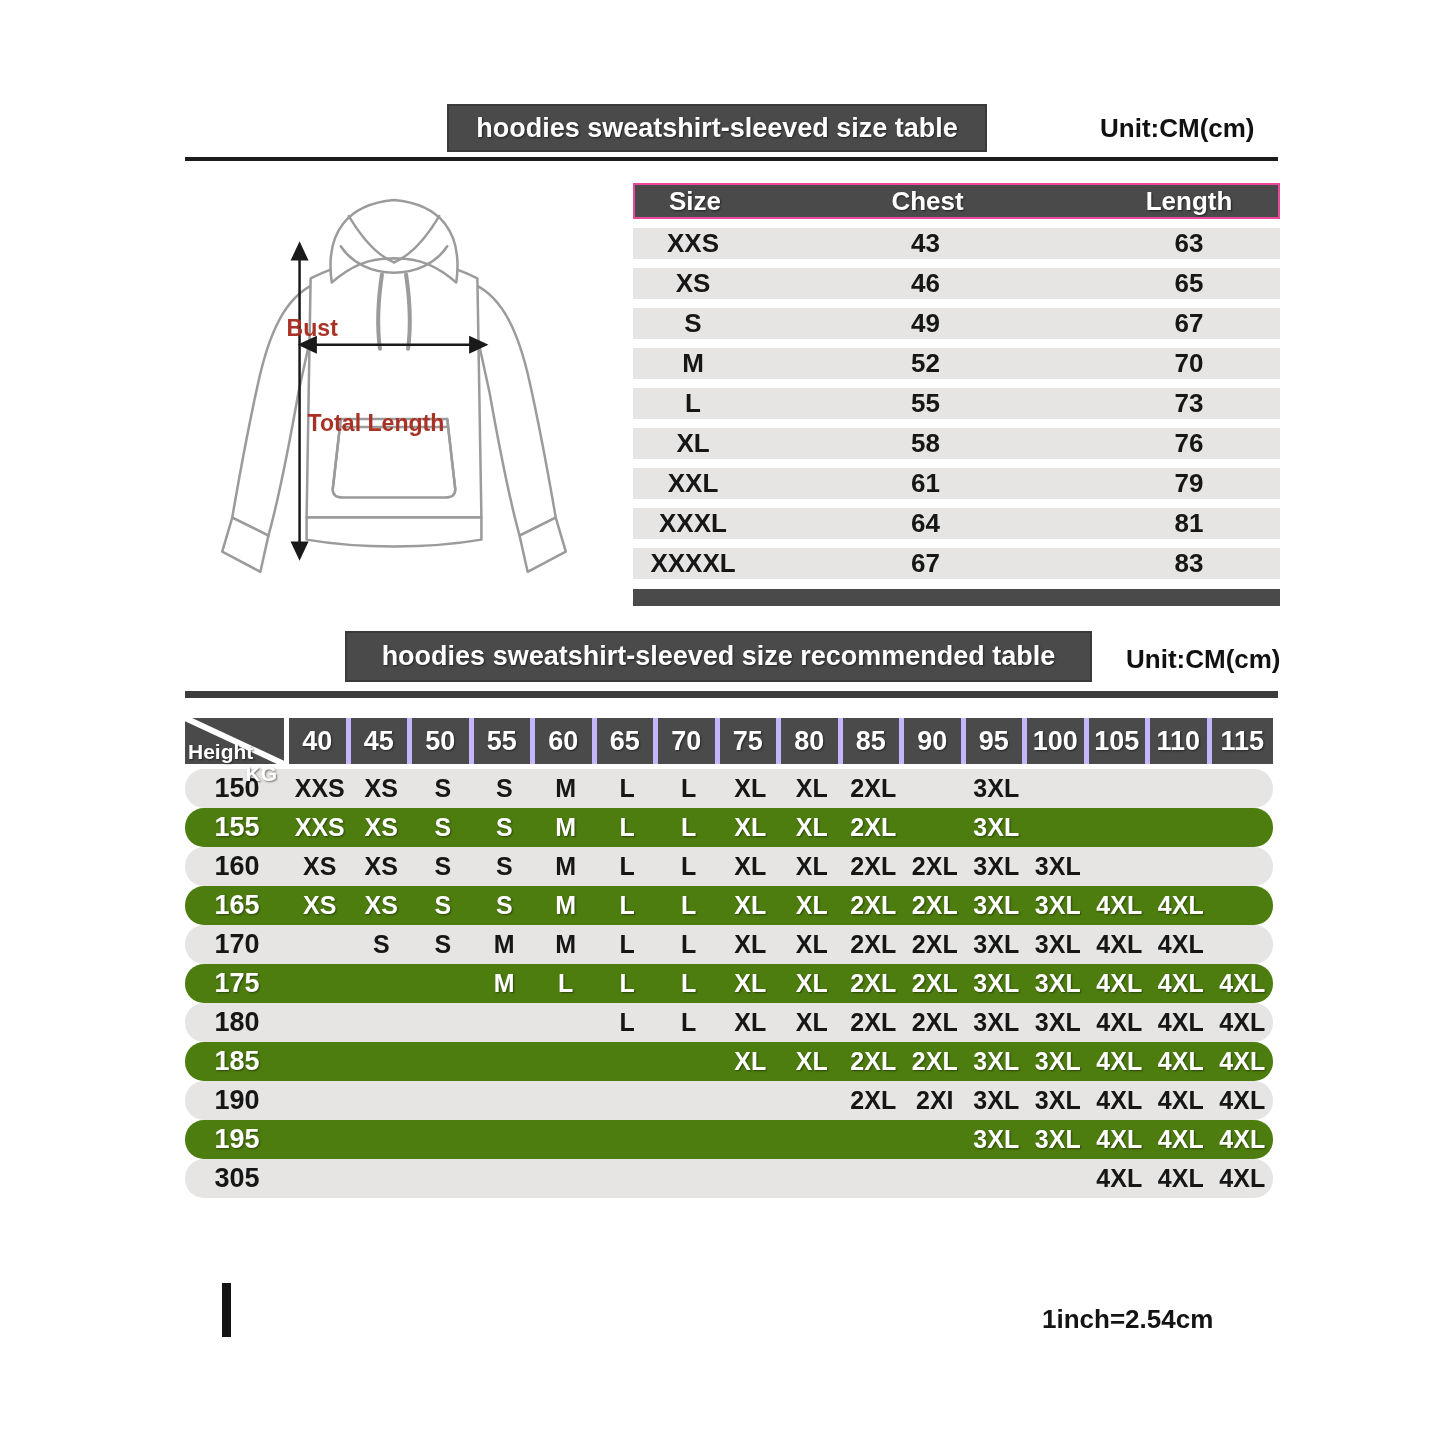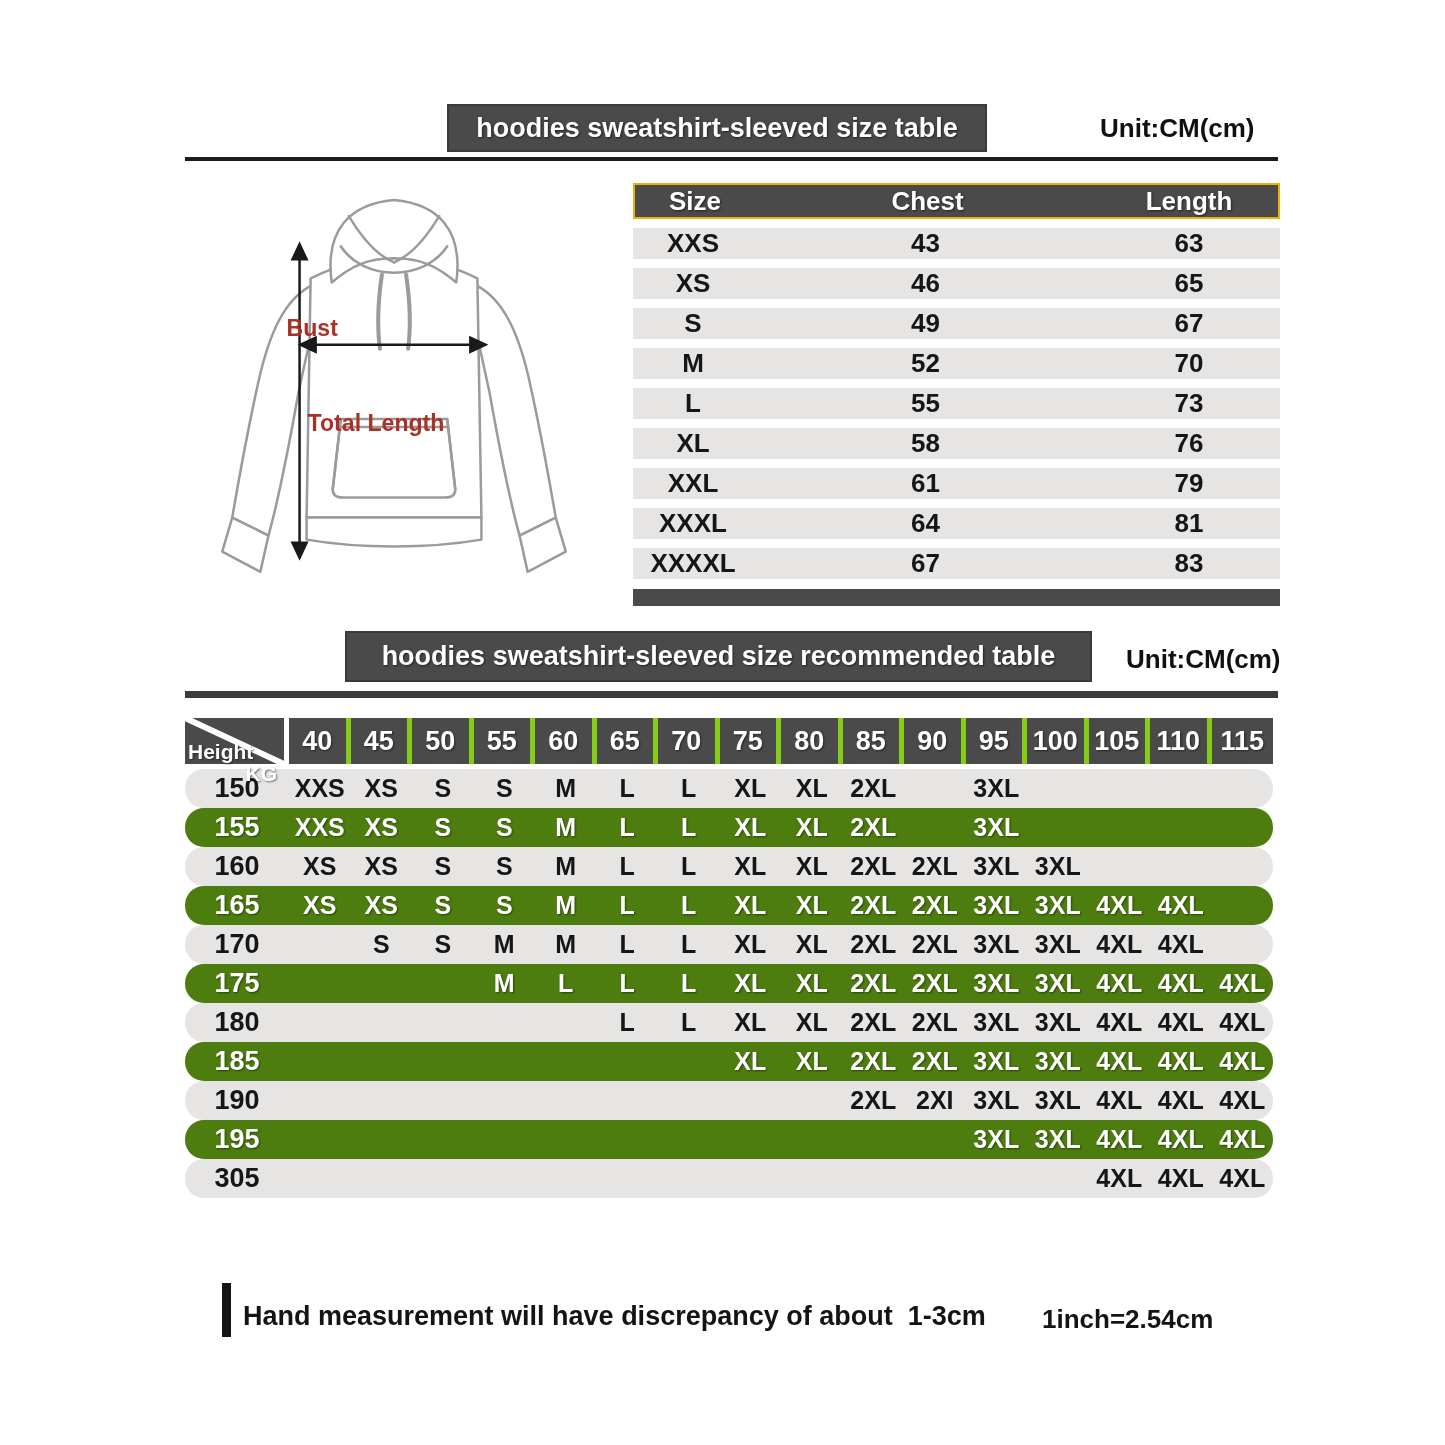"Size" .t1-head { border: 2px solid #eab308 -> 2px solid #ec4899 }
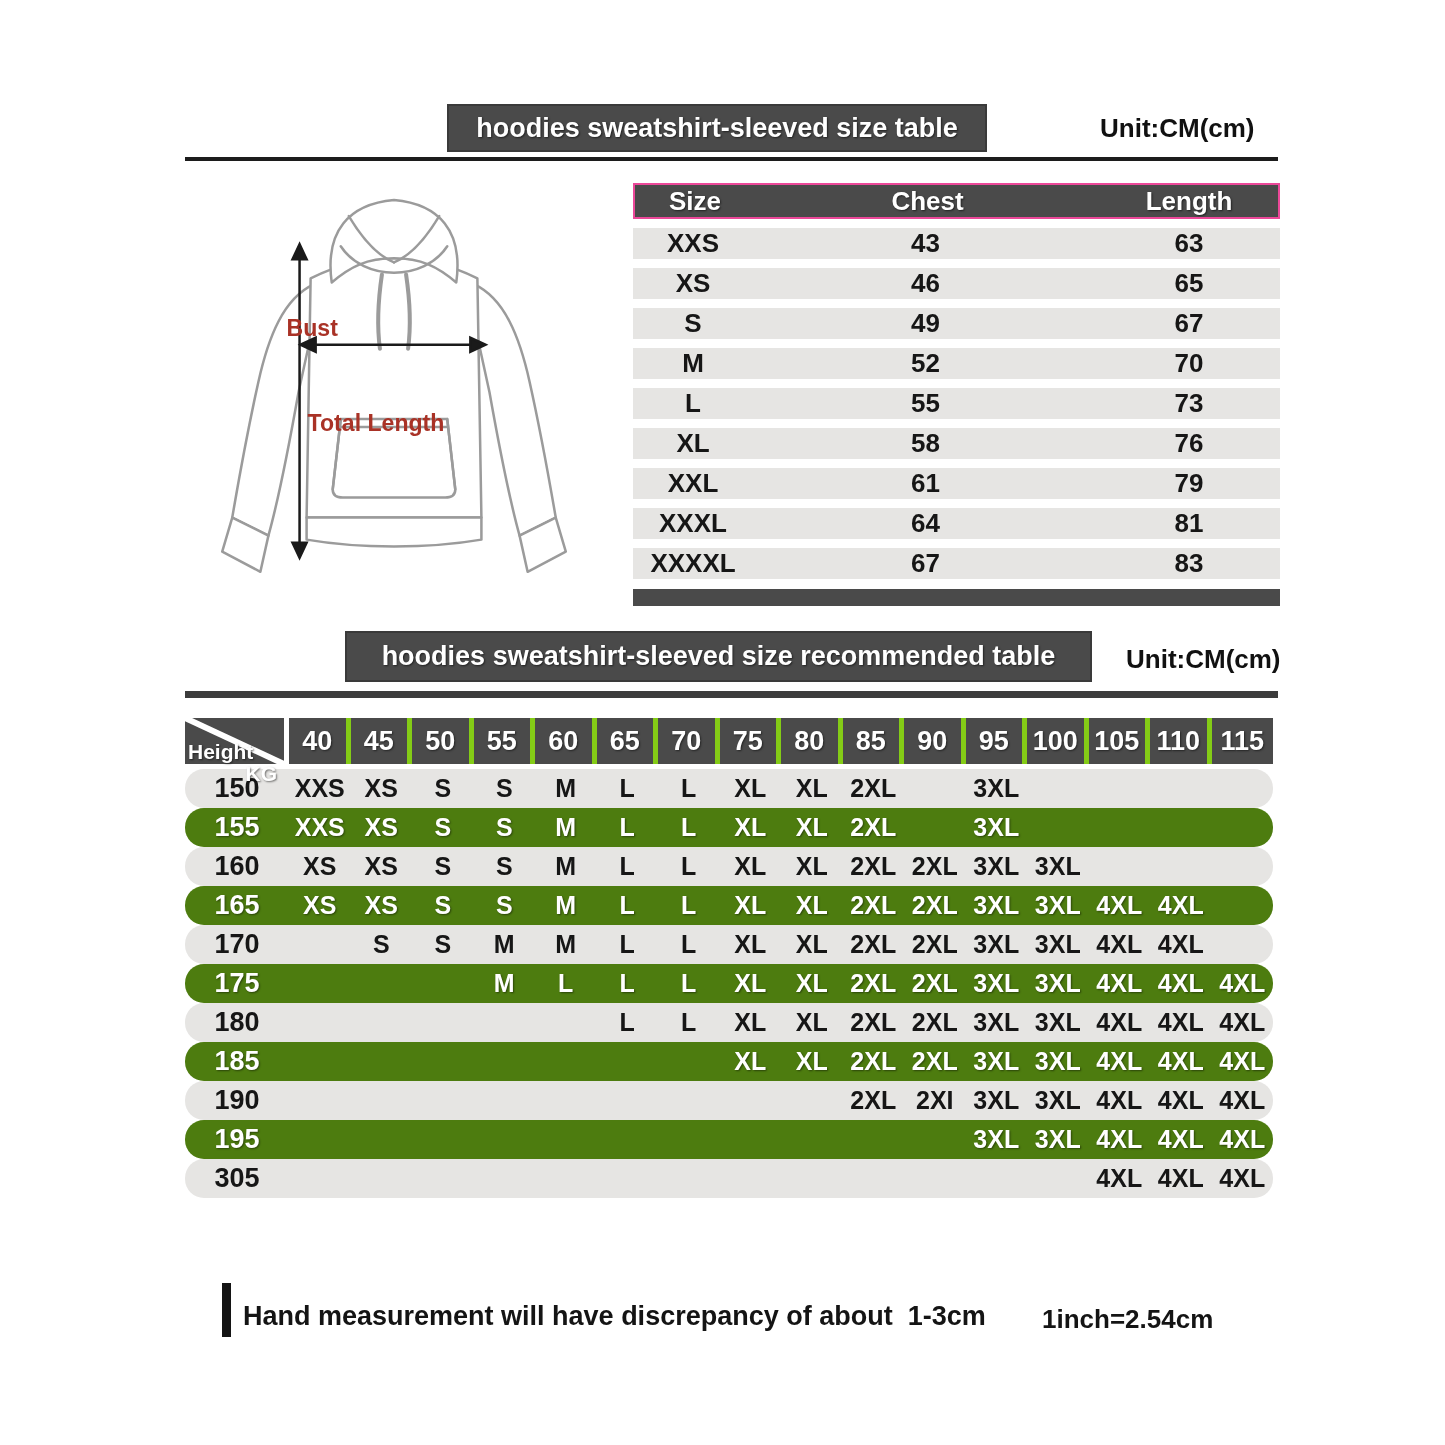"40" .m-hcell { border-right: 5px solid #84cc16 -> 5px solid #c4b5fd }
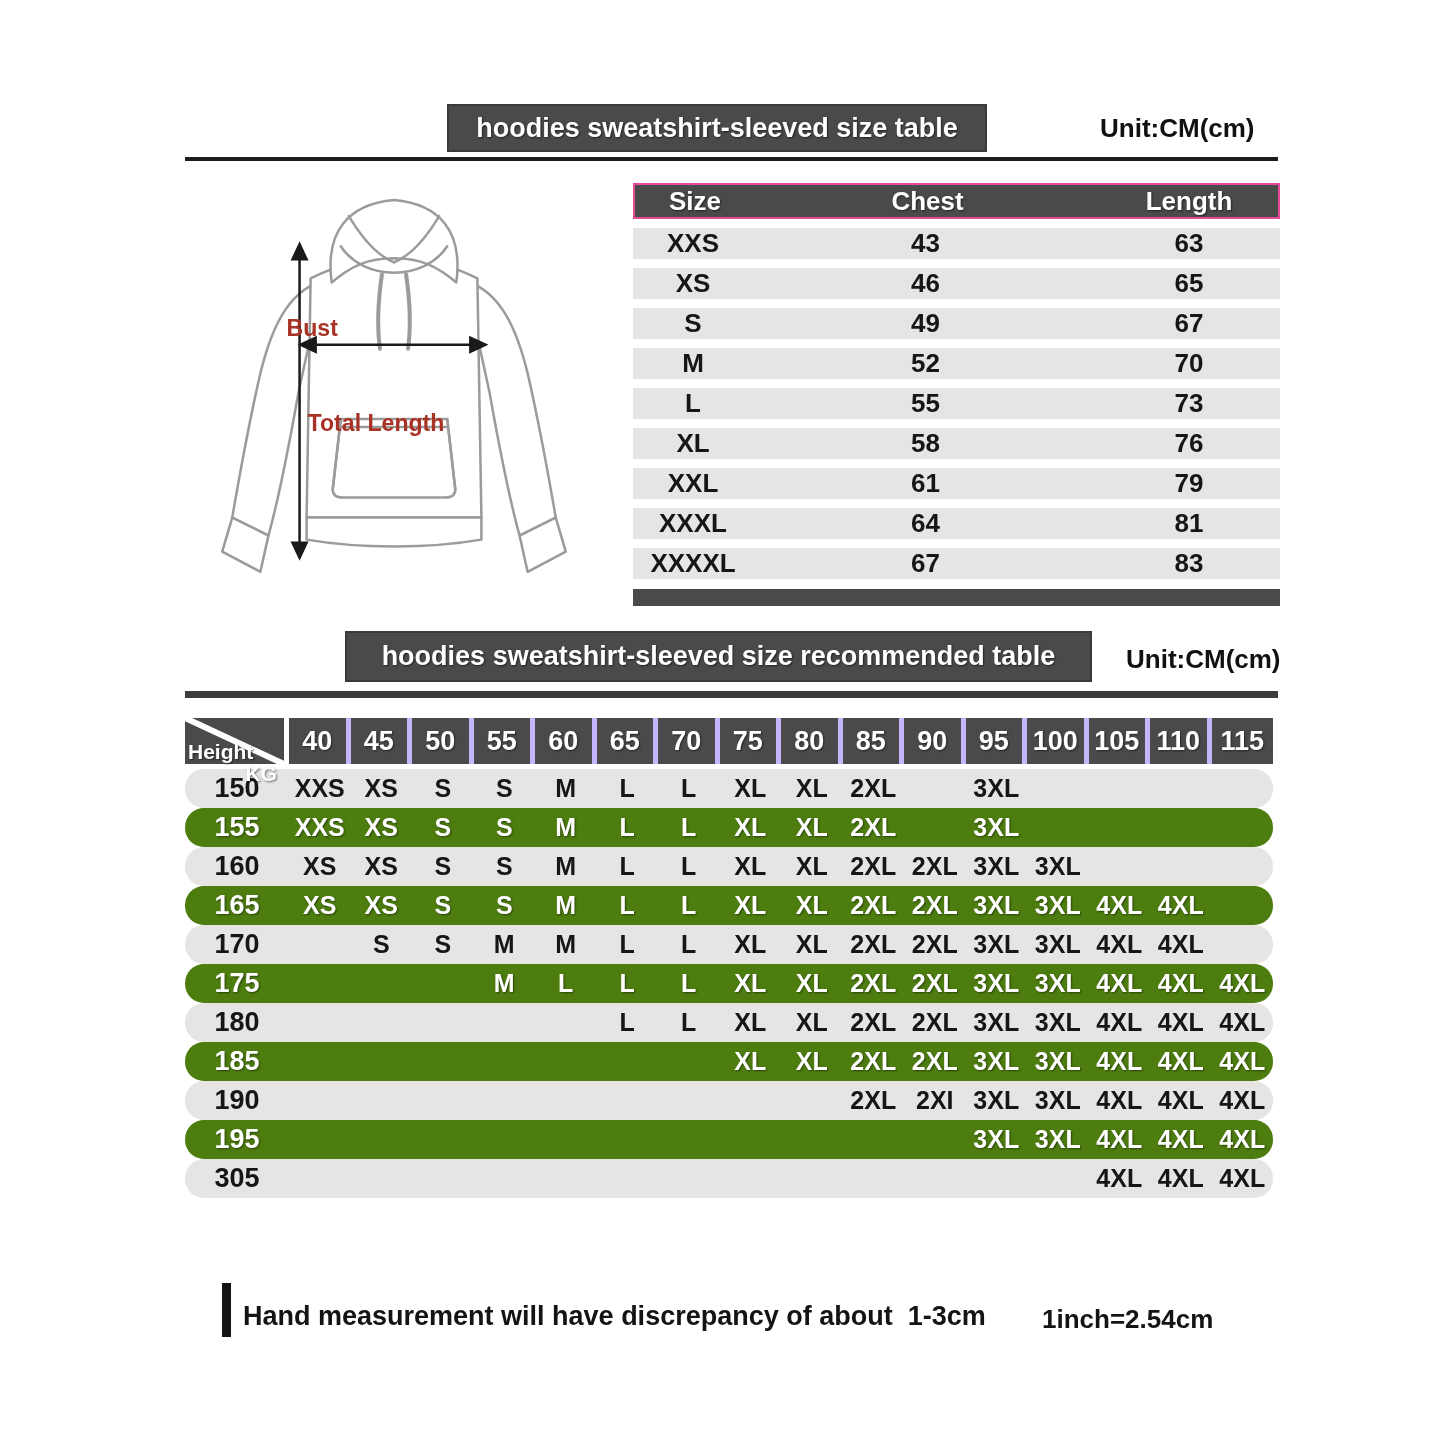"Hand measurement will have discrepancy" div.abs { html: <div>Hand measurement will have discrepancy of about 1-3cm</div> -> none }
